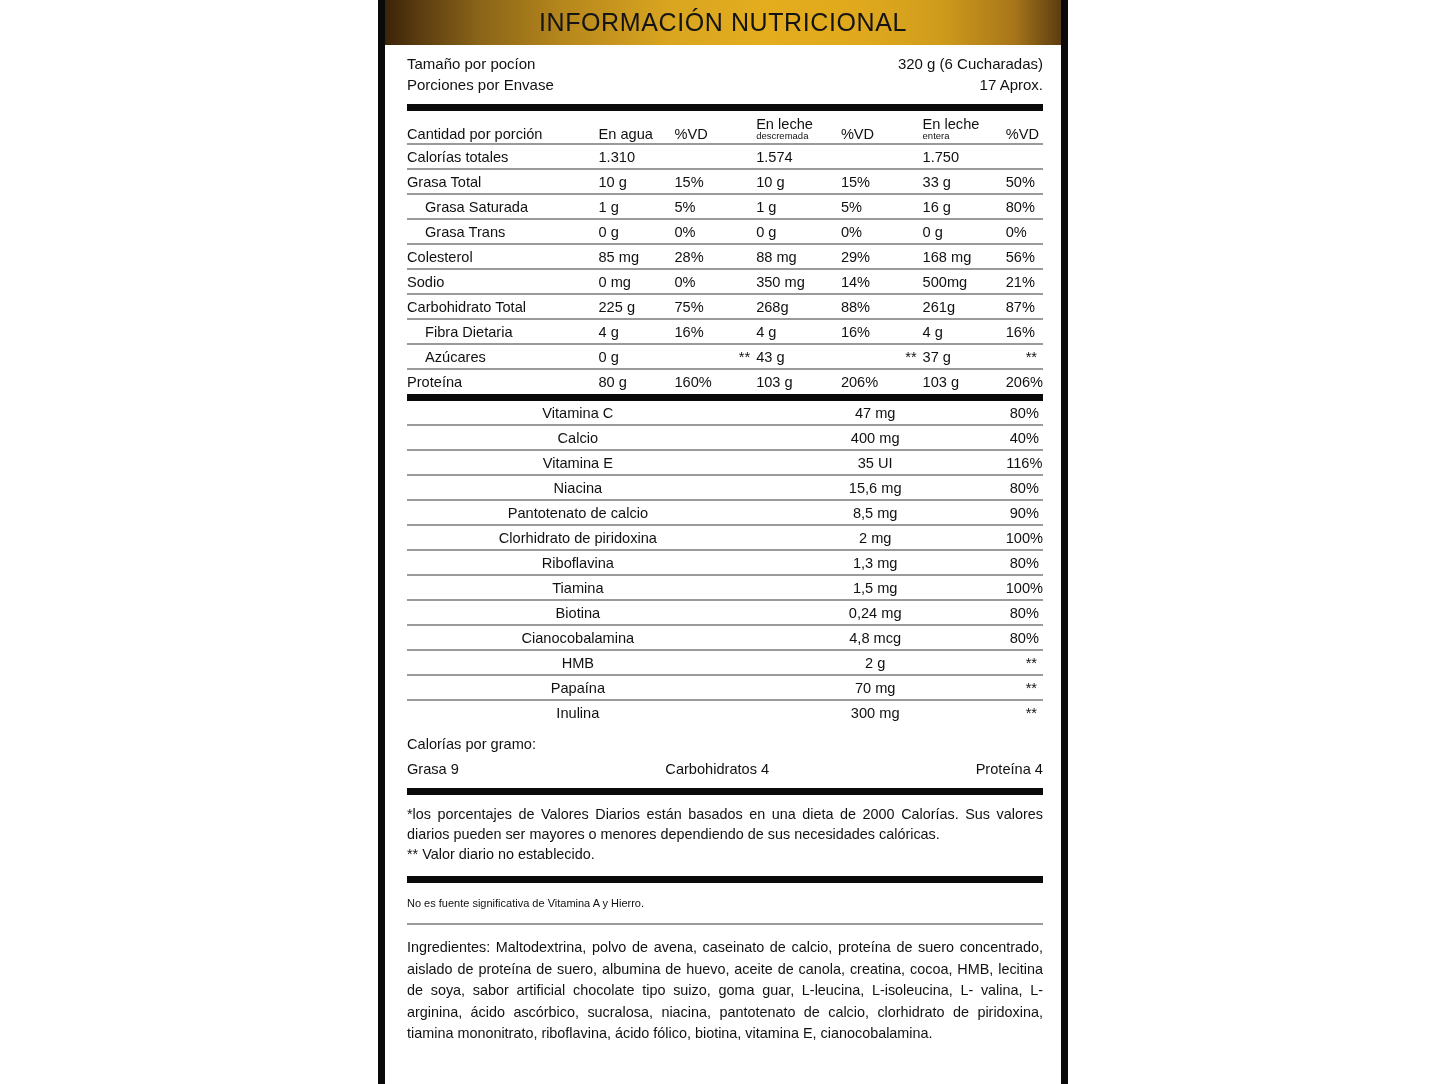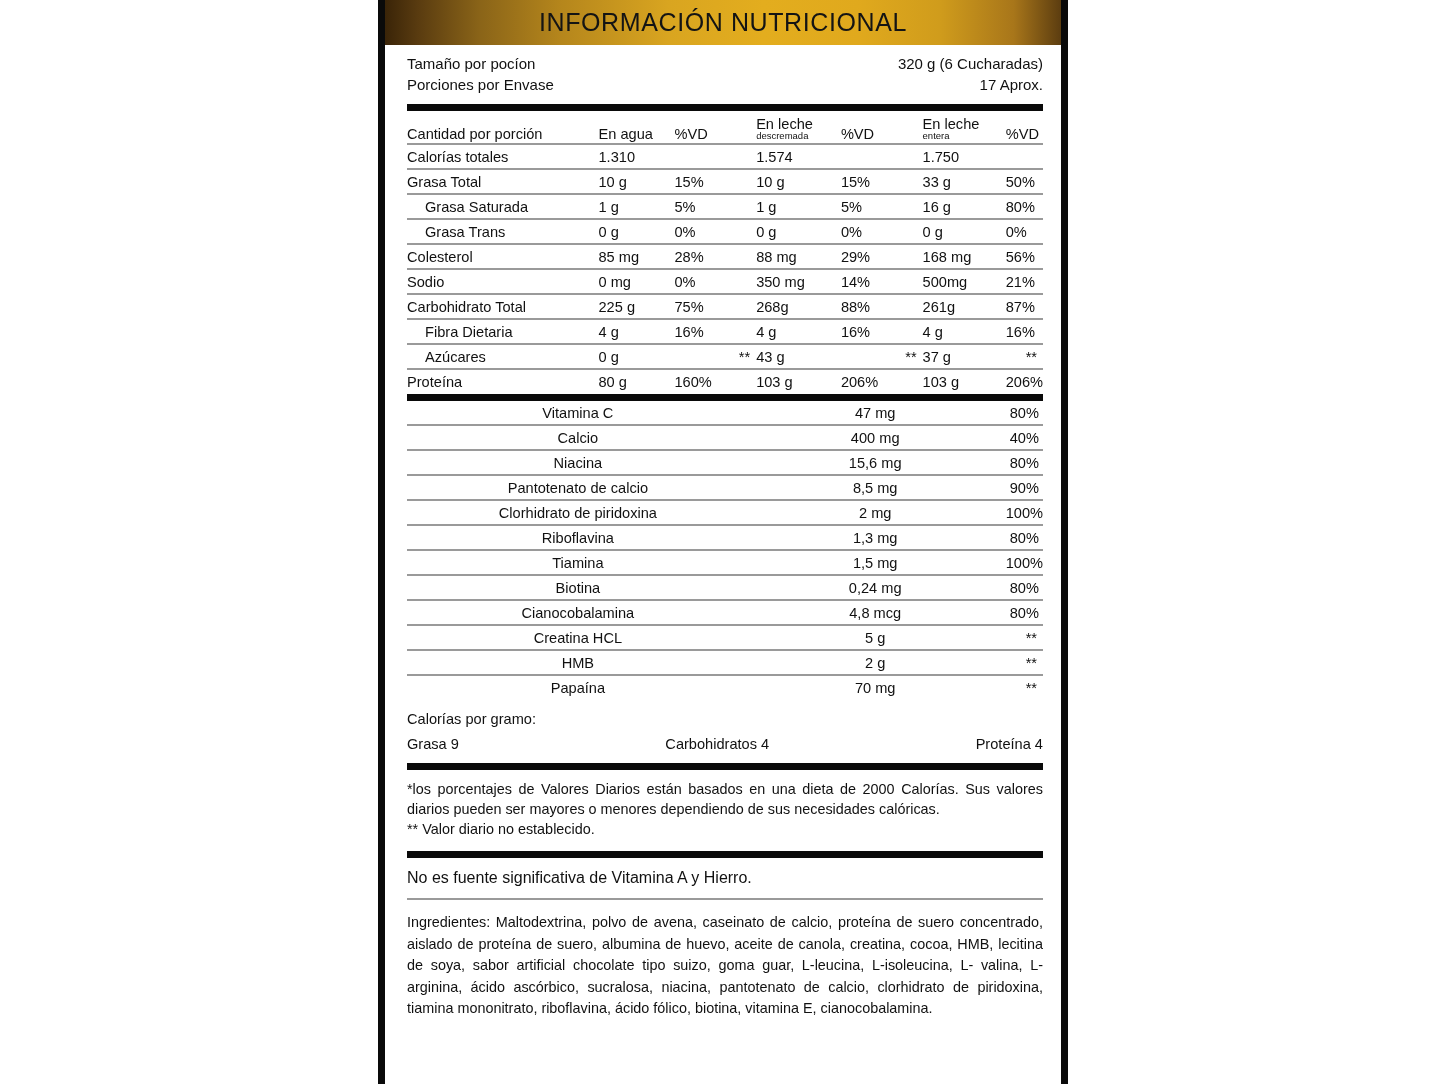"Vitamina E" tr { html: none -> <tr> <td>Vitamina E</td> <td>35 UI</td> <td>116%</td> </tr> }
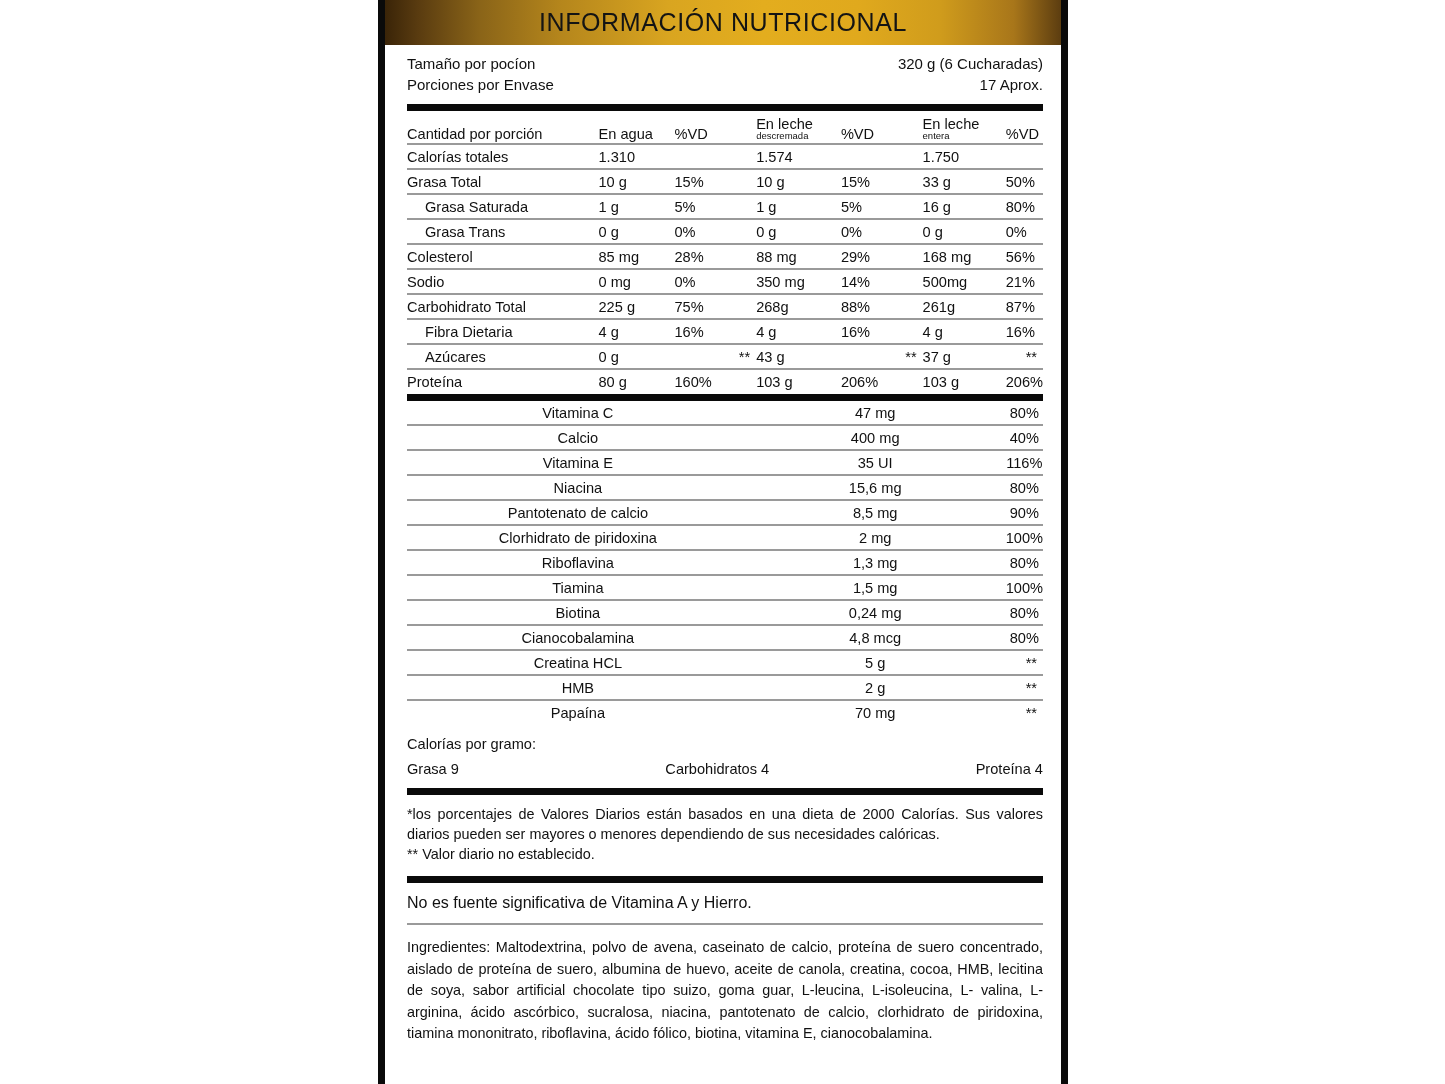"Creatina HCL" tr { html: <tr> <td>Creatina HCL</td> <td>5 g</td> <td>**</td> </tr> -> none }
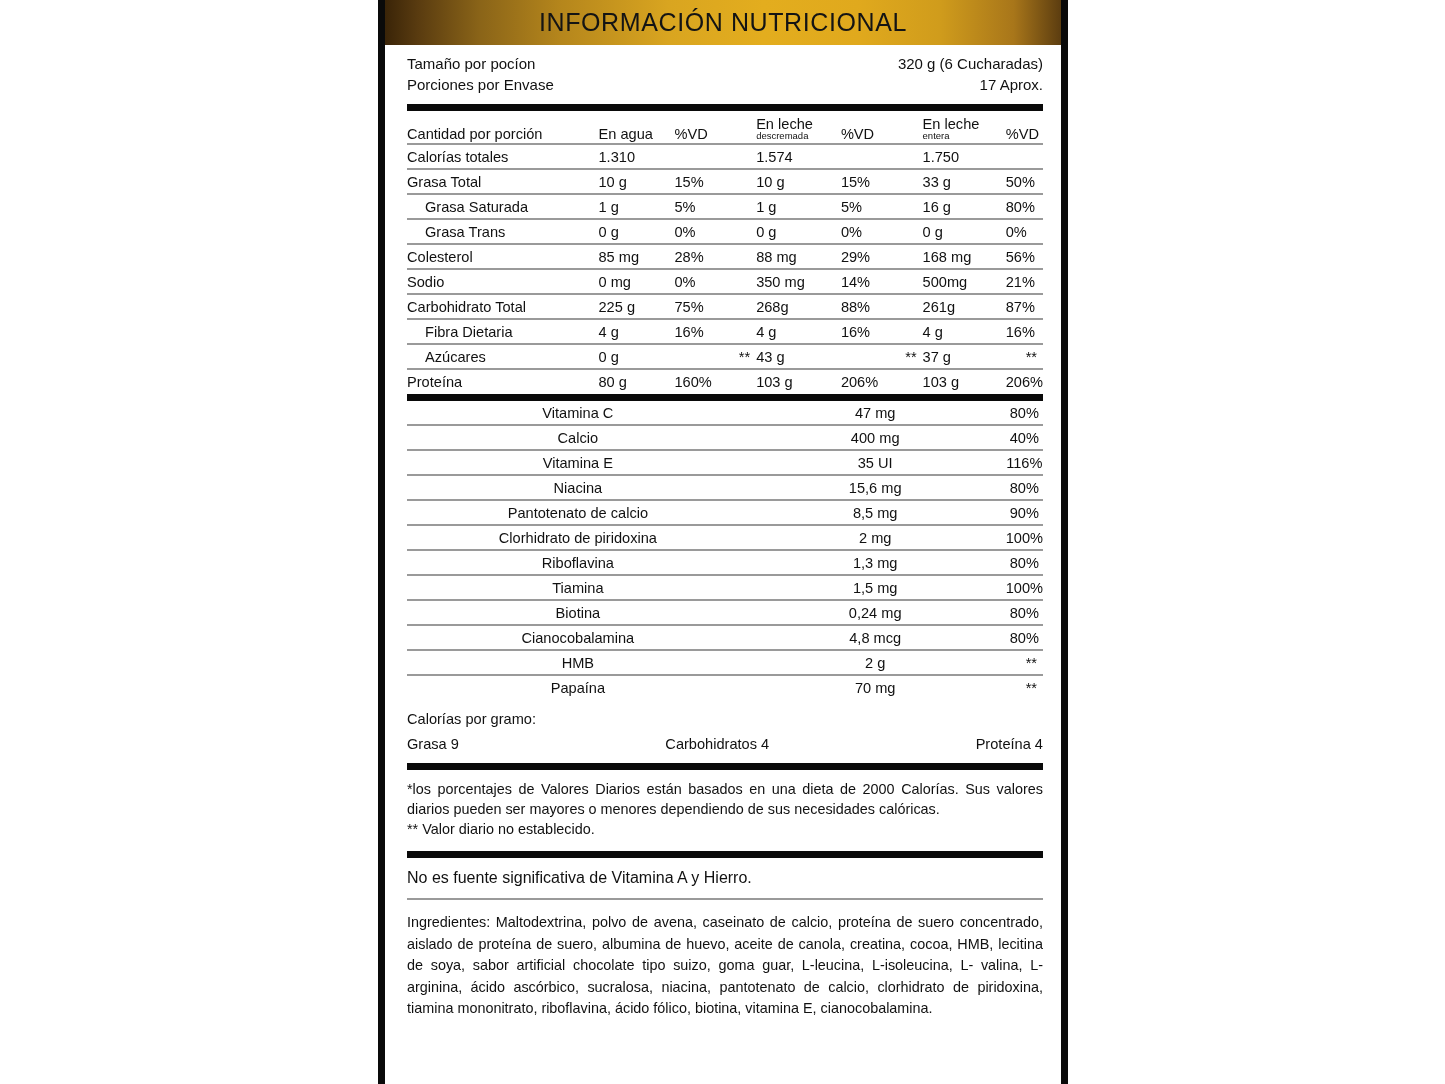"Inulina" tr { html: none -> <tr> <td>Inulina</td> <td>300 mg</td> <td>**</td> </tr> }
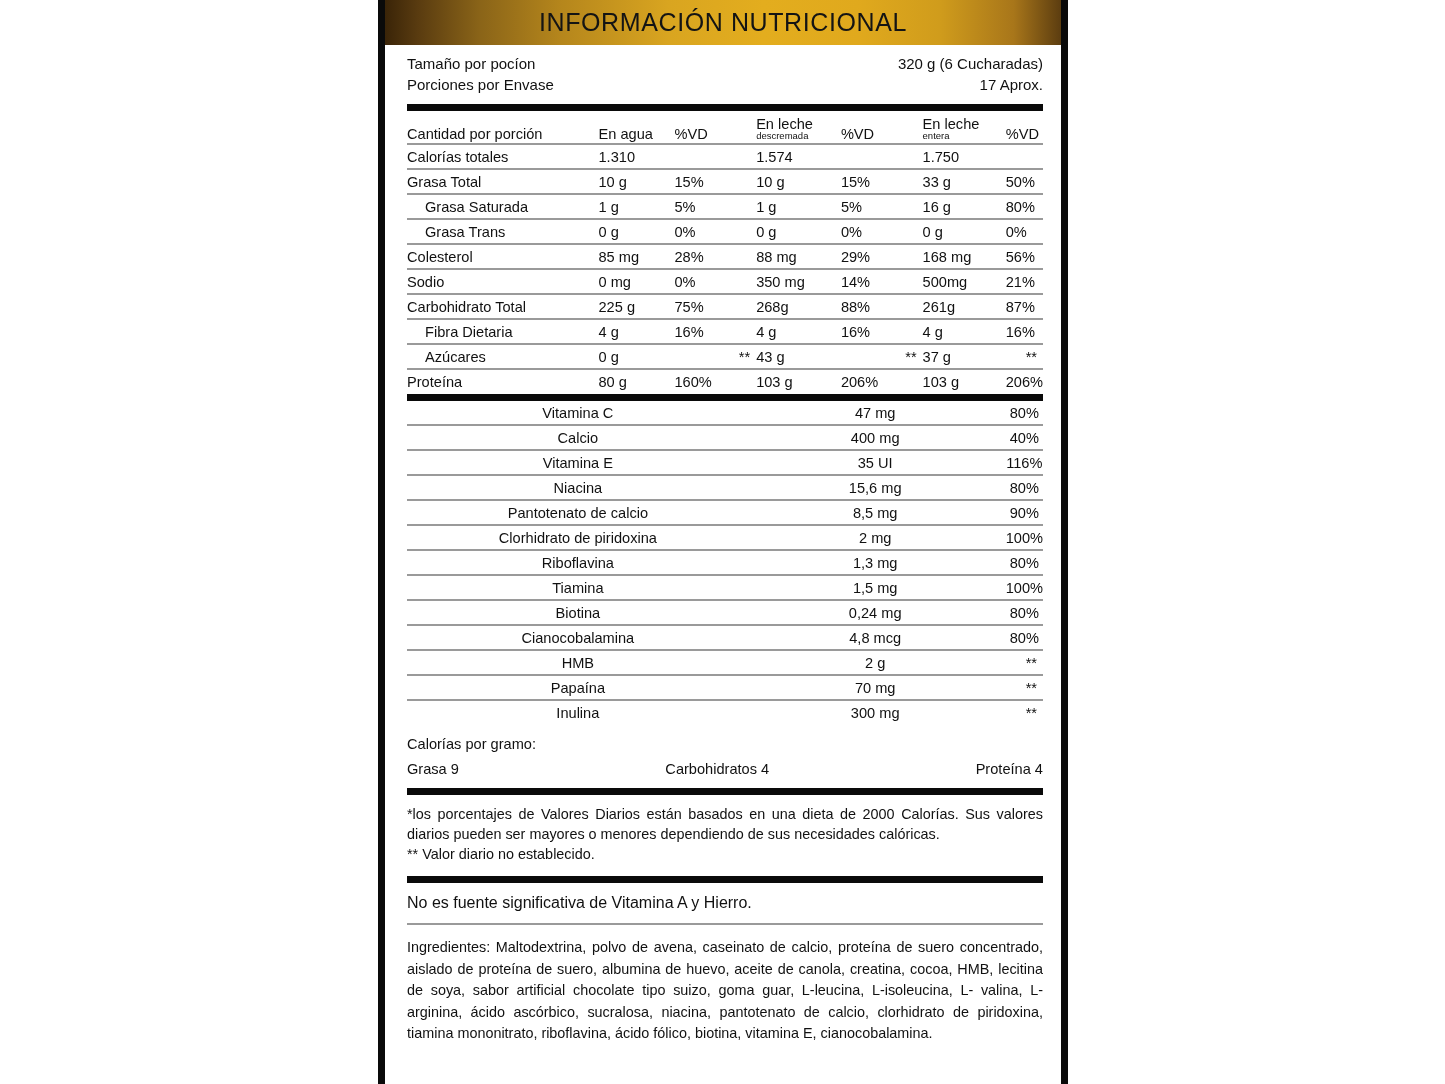"No es fuente significativa de" .nas-block { font-size: 16px -> 11px }
